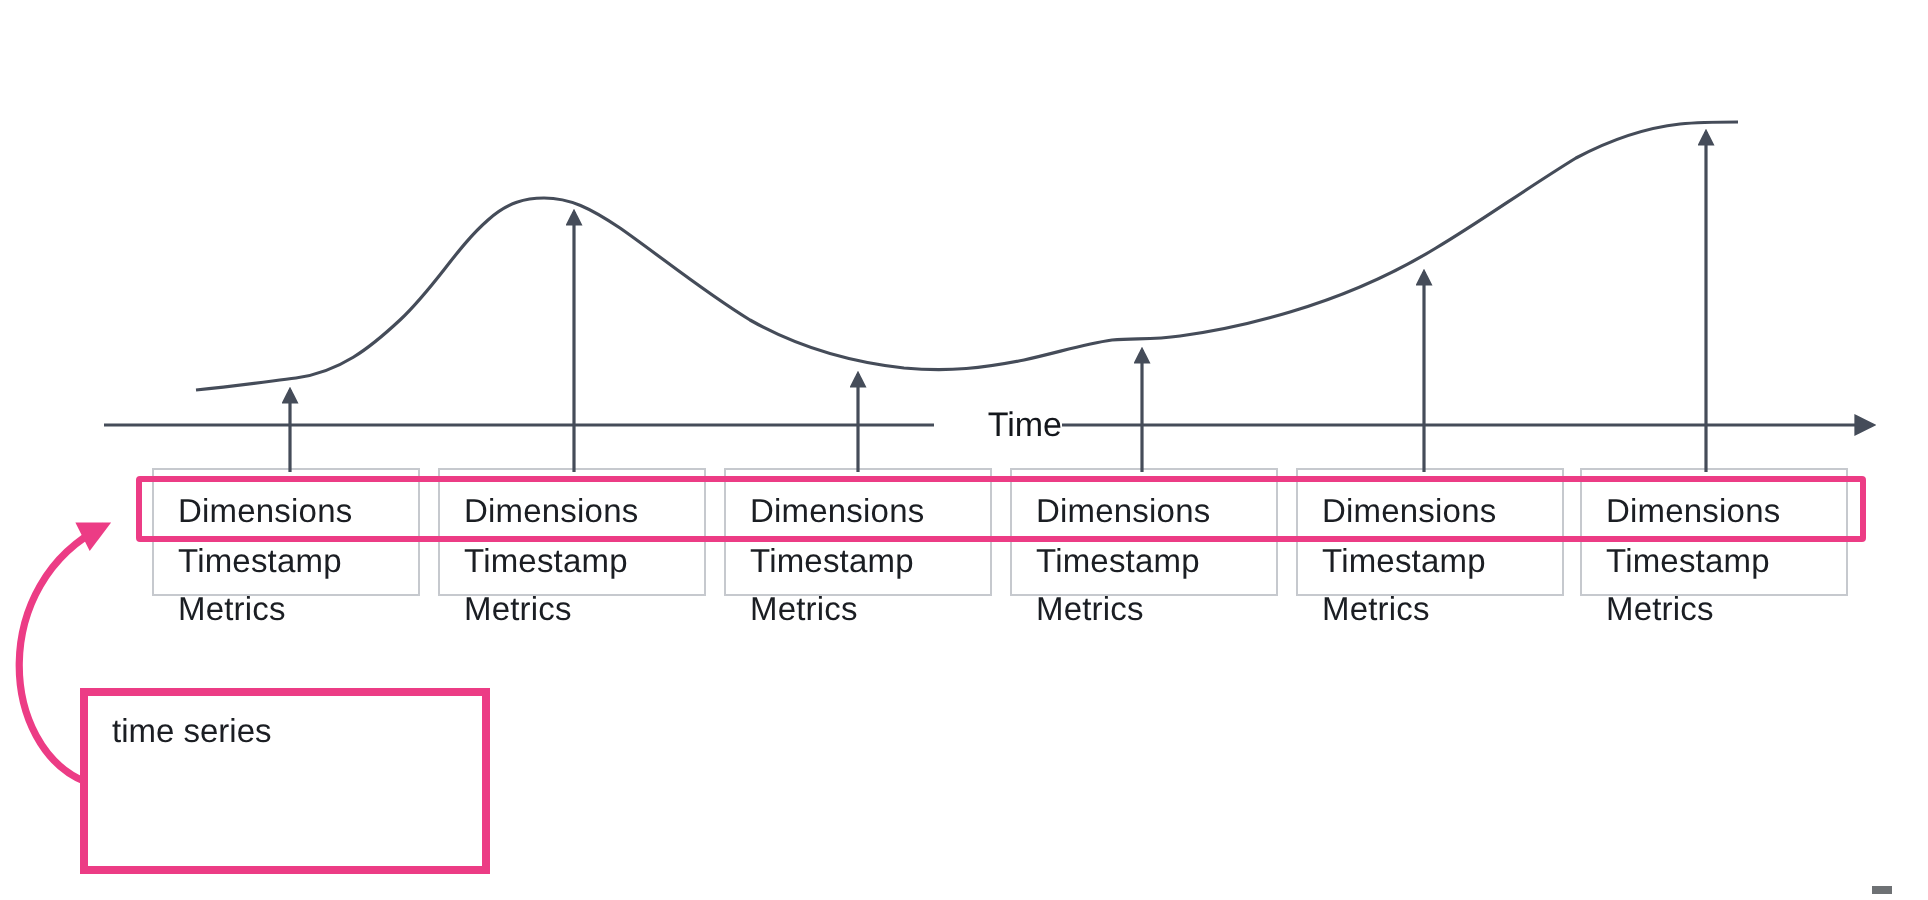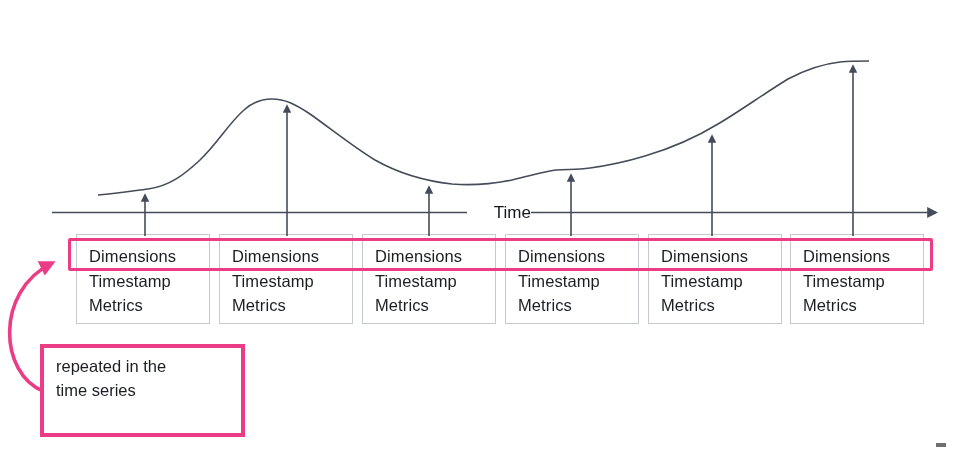"Dimensions" .record-box { height: 90px -> 64px }
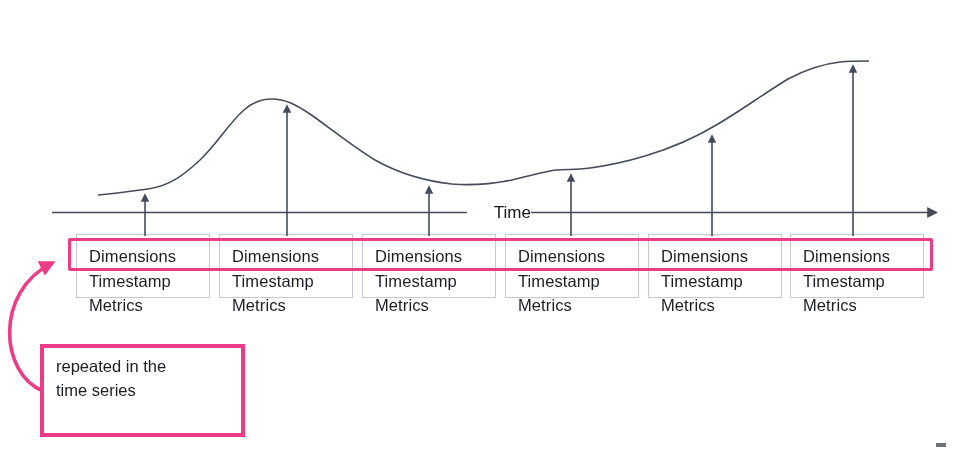"repeated in the" span.line { html: <span>repeated in the</span> -> none }
